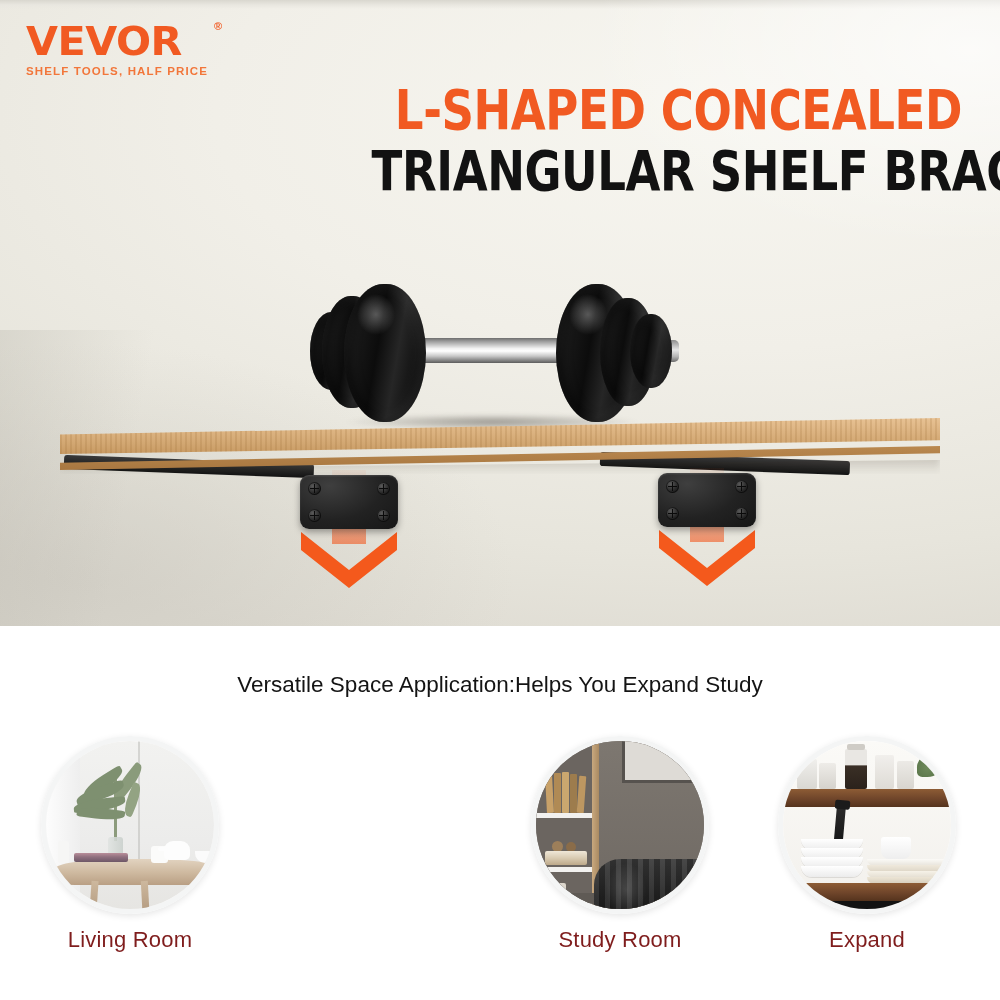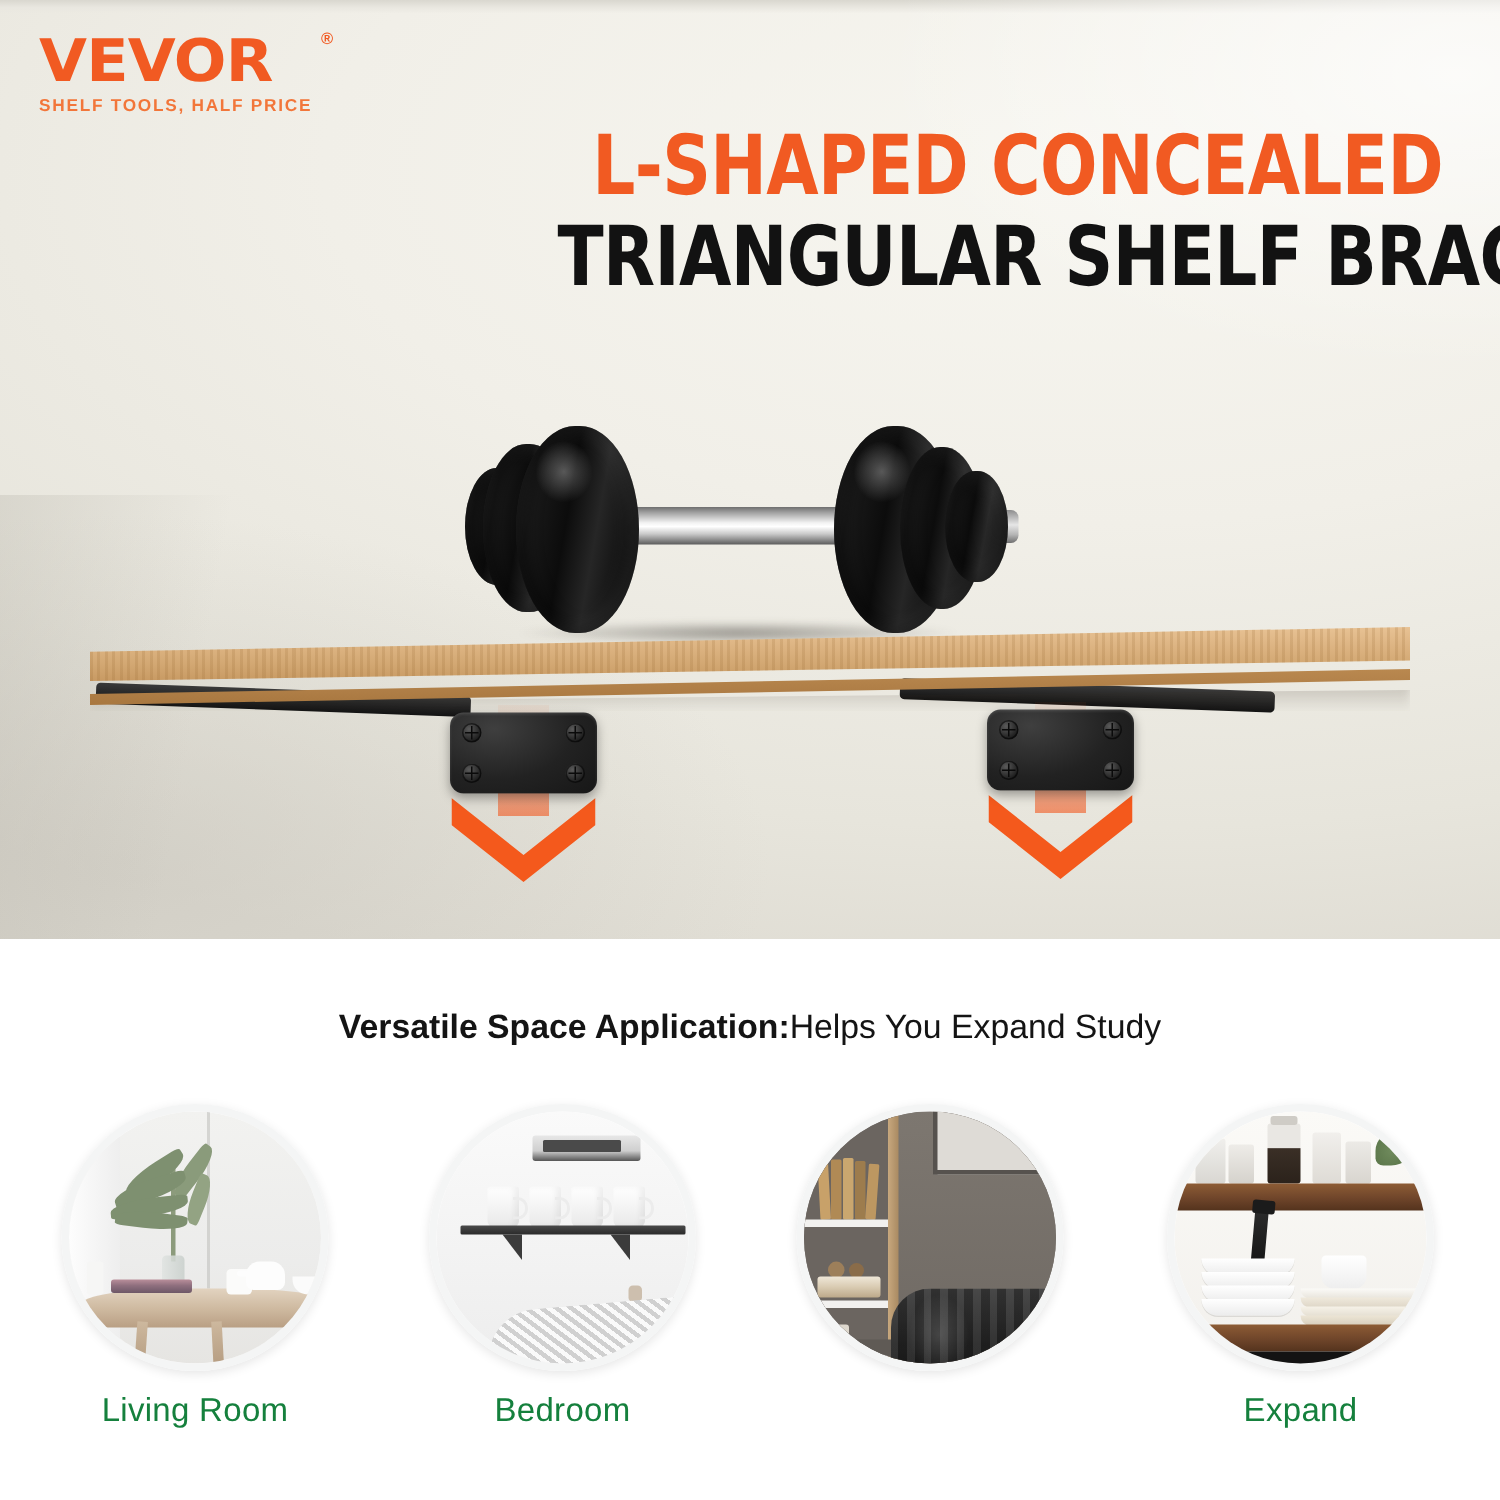"Versatile Space Application:" .sub-tagline .strong { font-weight: bold -> normal }
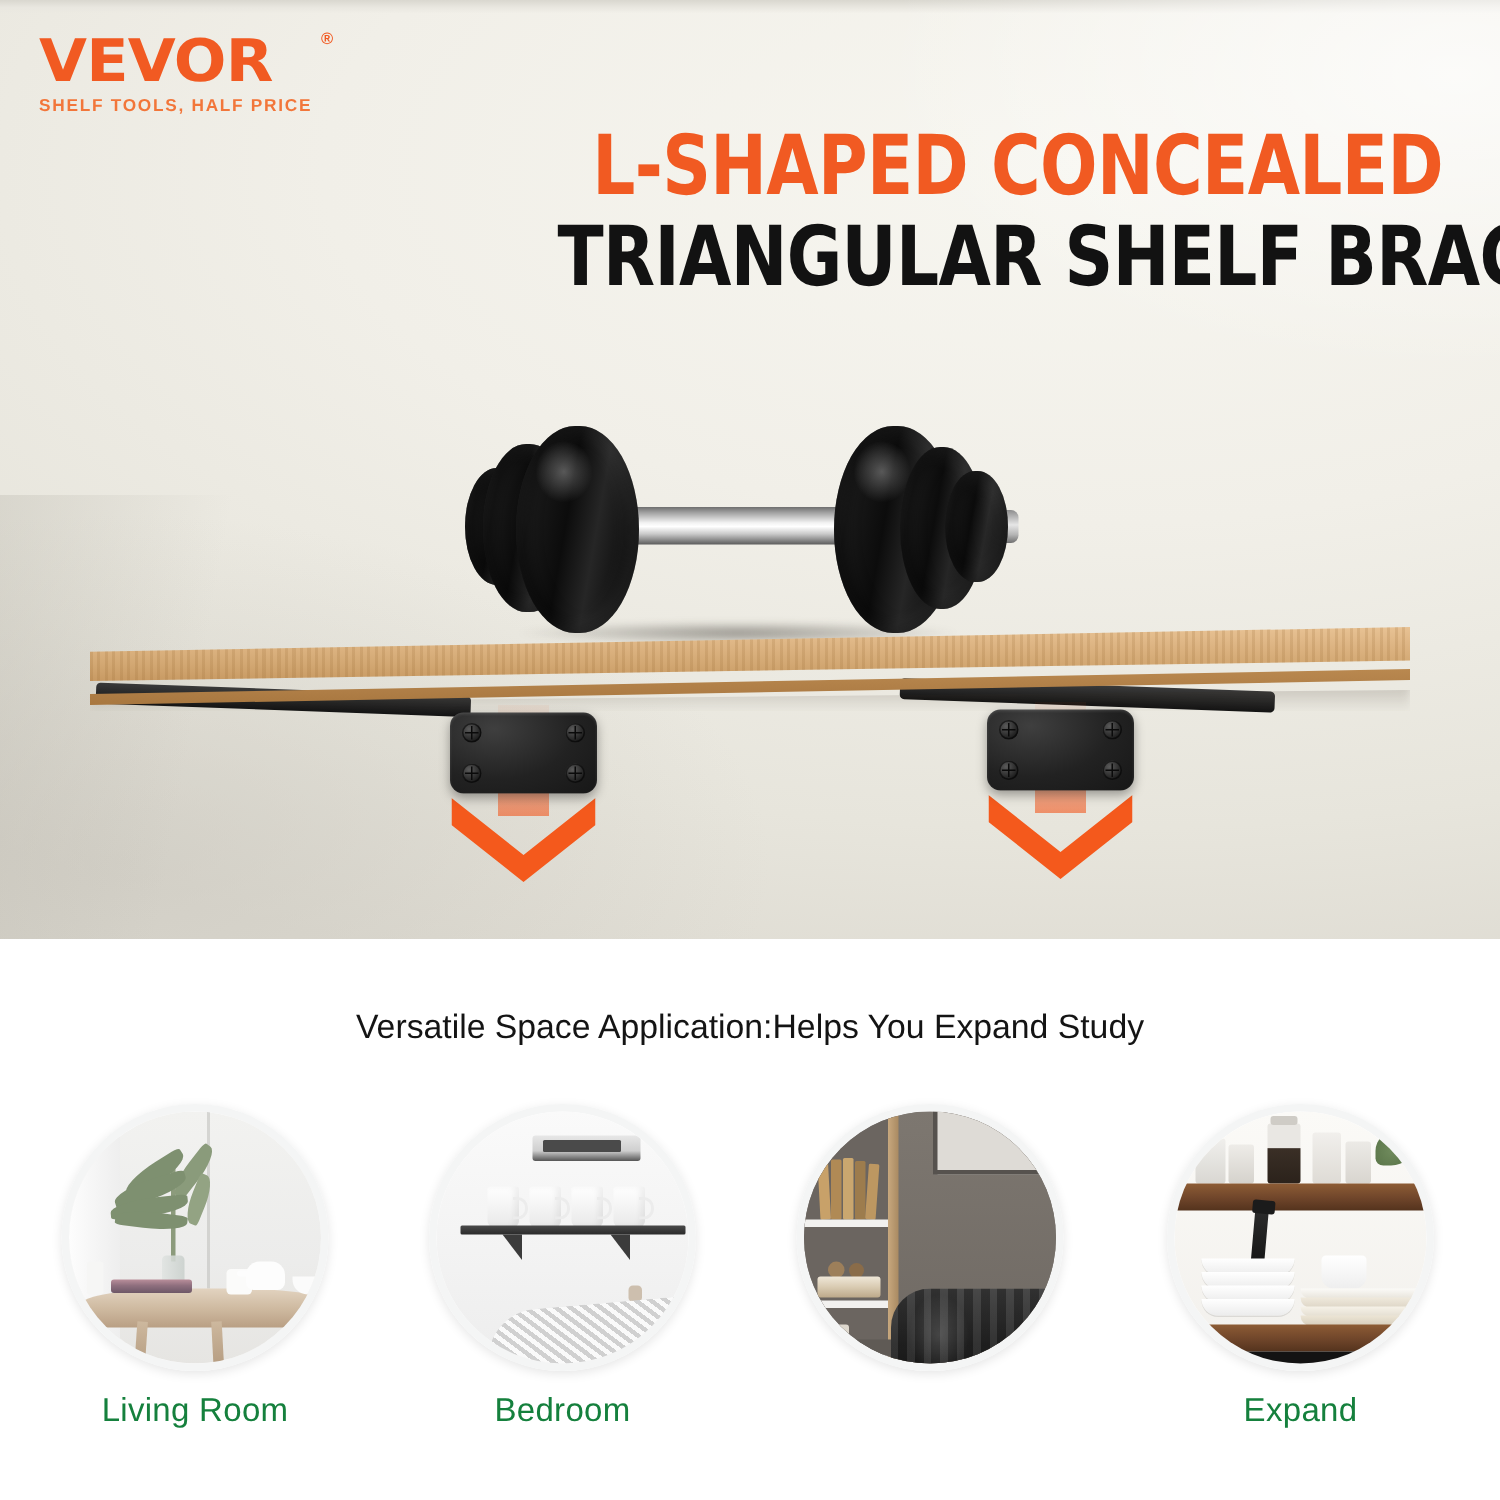"Living Room" .tile-label { color: #15803d -> #7f1d1d }
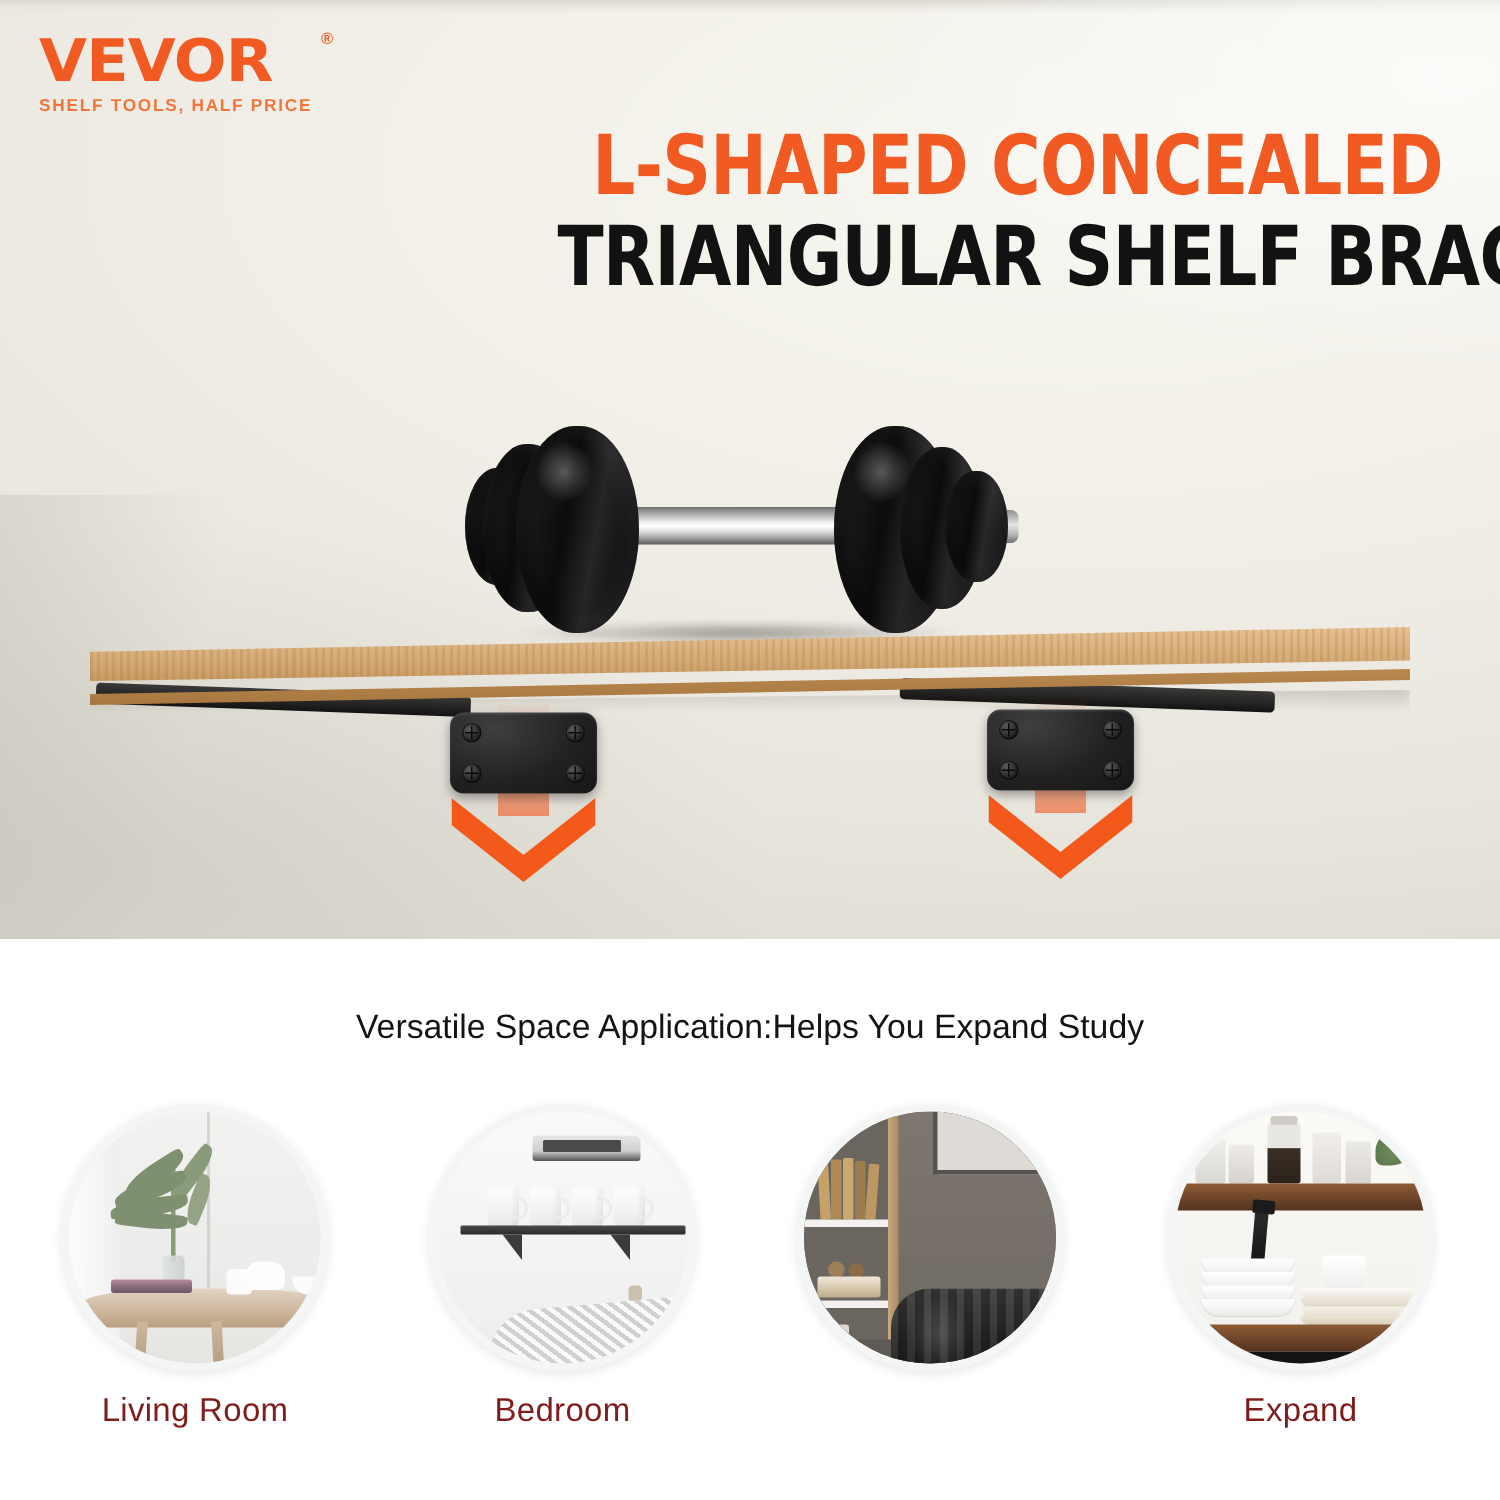"Bedroom" div.tile { html: <div> <div> <div> <div></div> <div></div> <div></div> <div></div> <div></div> <div></div> <div></div> <div></div> <div></div> <div></div> <div></div> </div> </div> <div>Bedroom</div> </div> -> none }
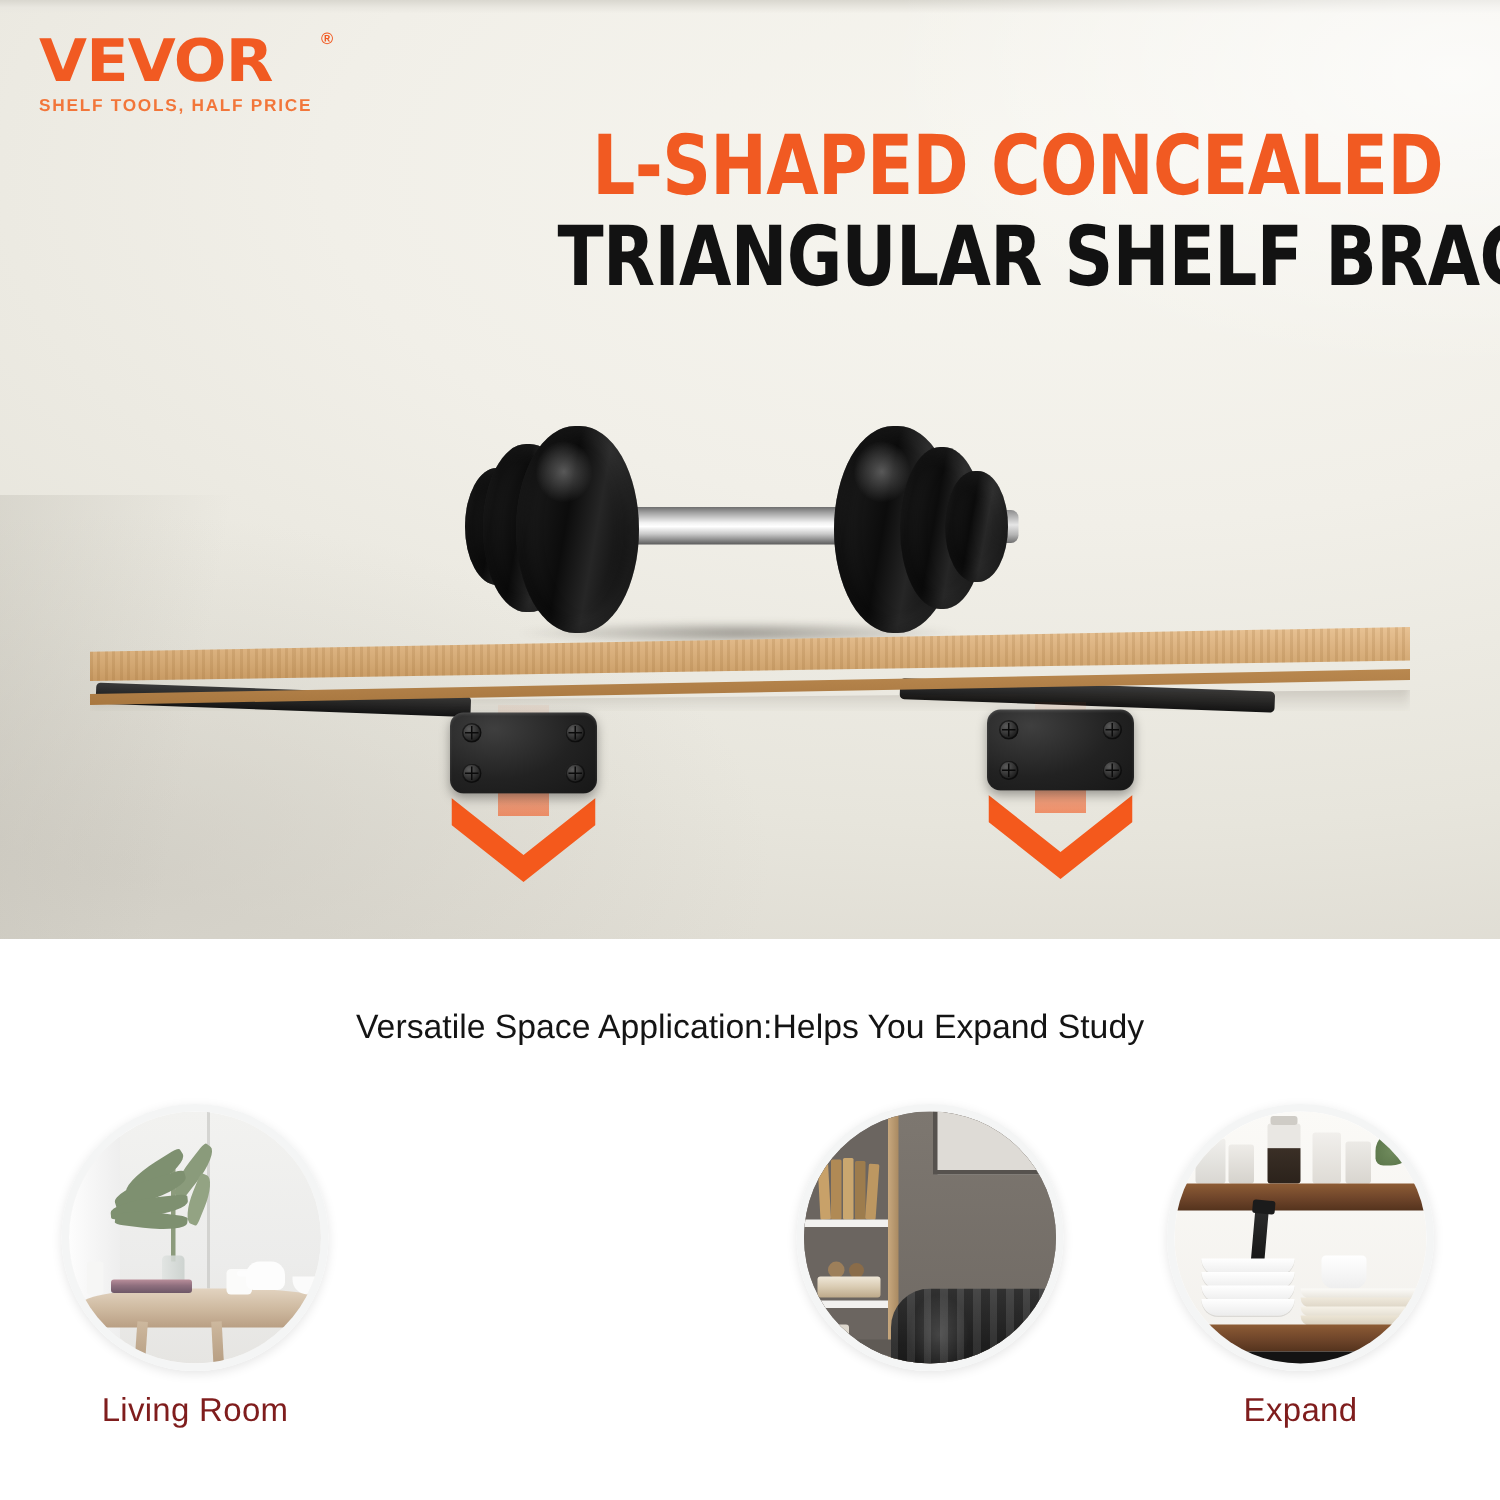"Study Room" div.tile-label { html: none -> <div>Study Room</div> }
